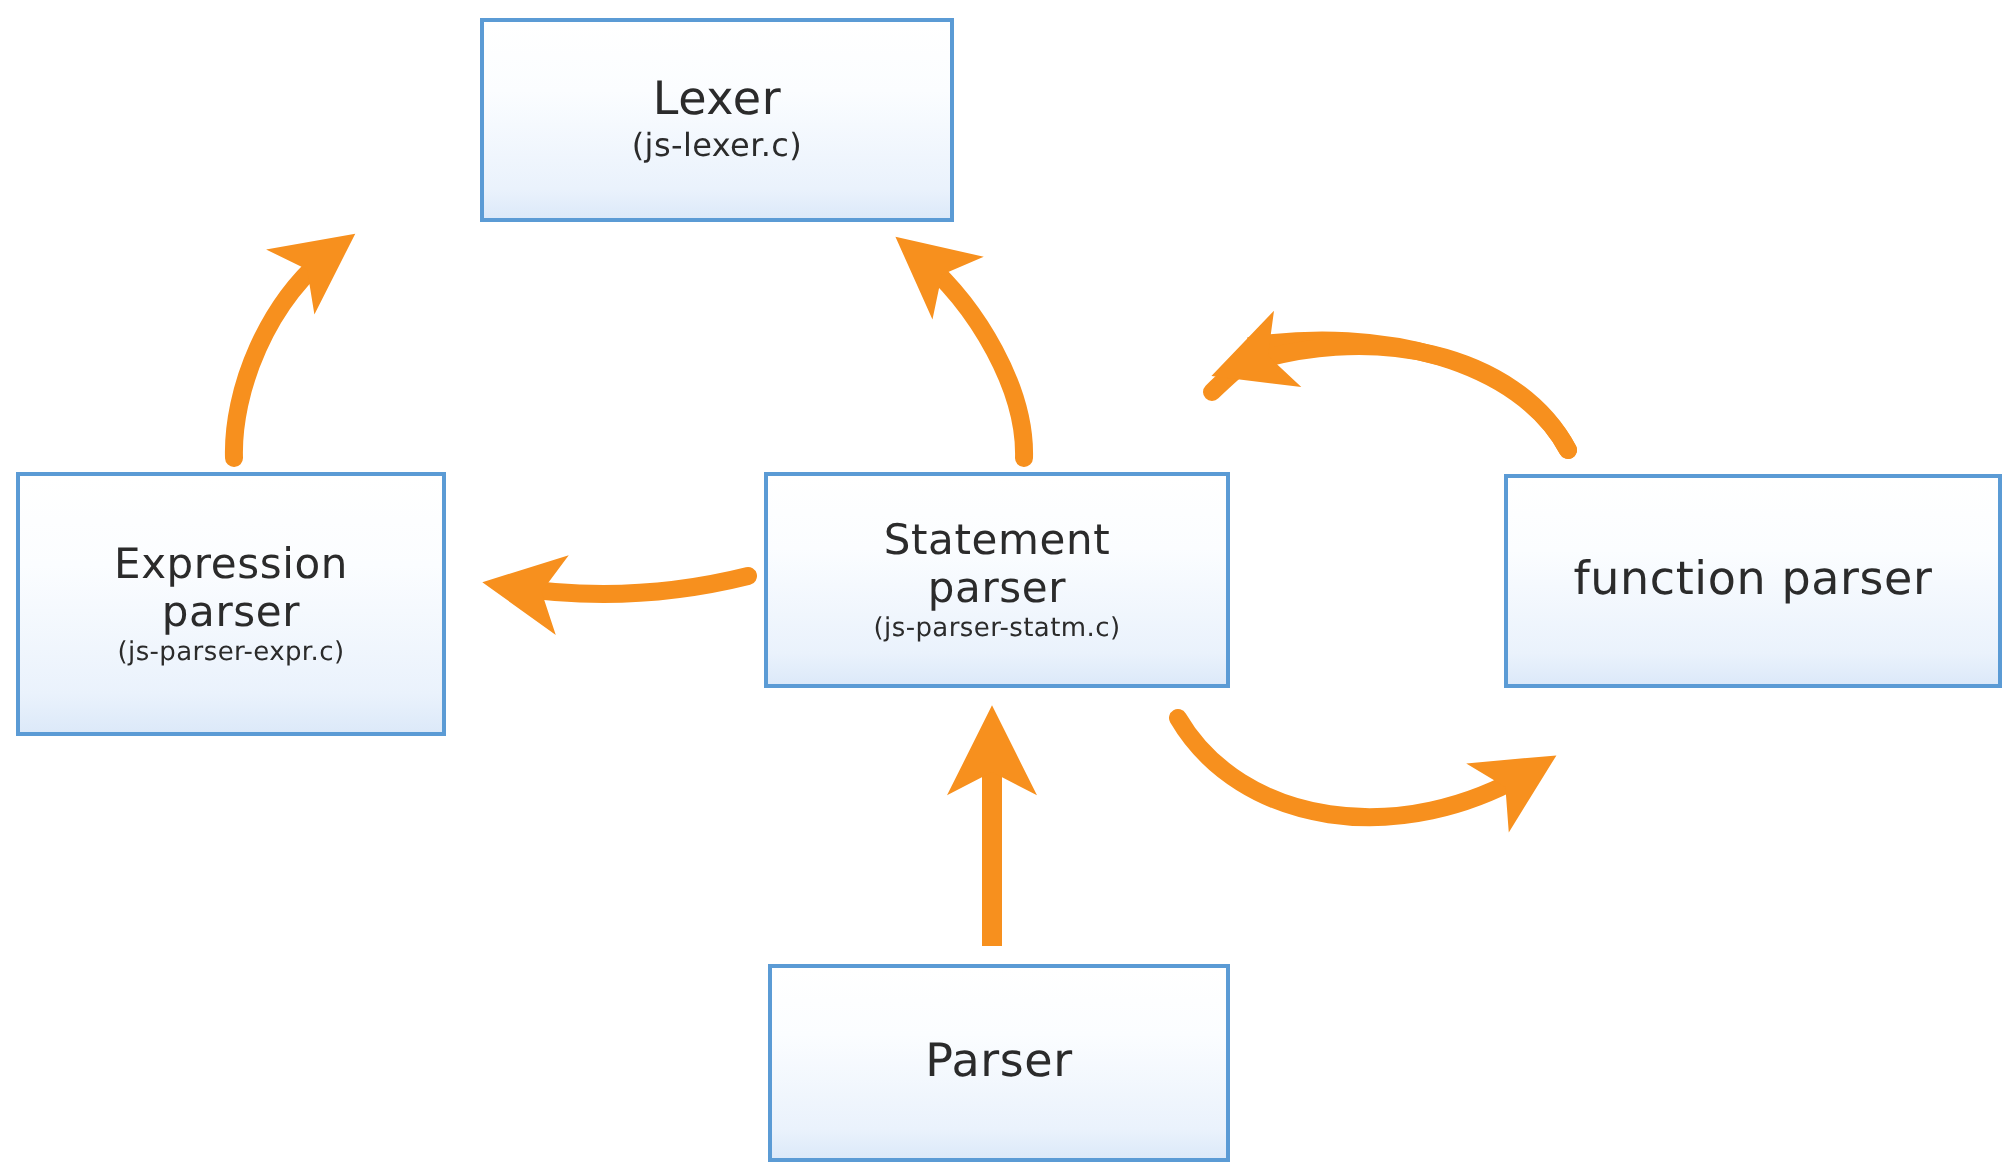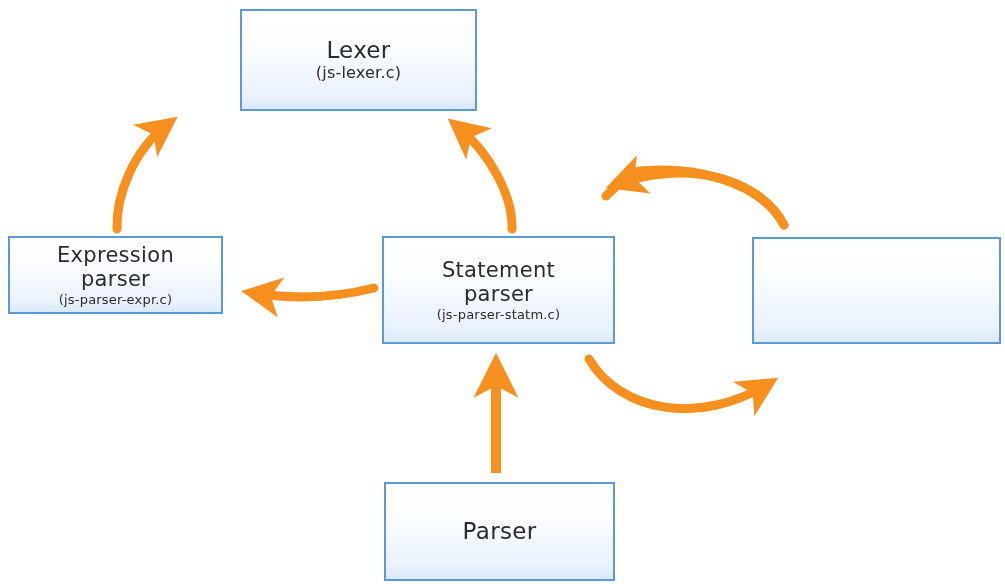"Expression" #node-expr { height: 78px -> 132px }
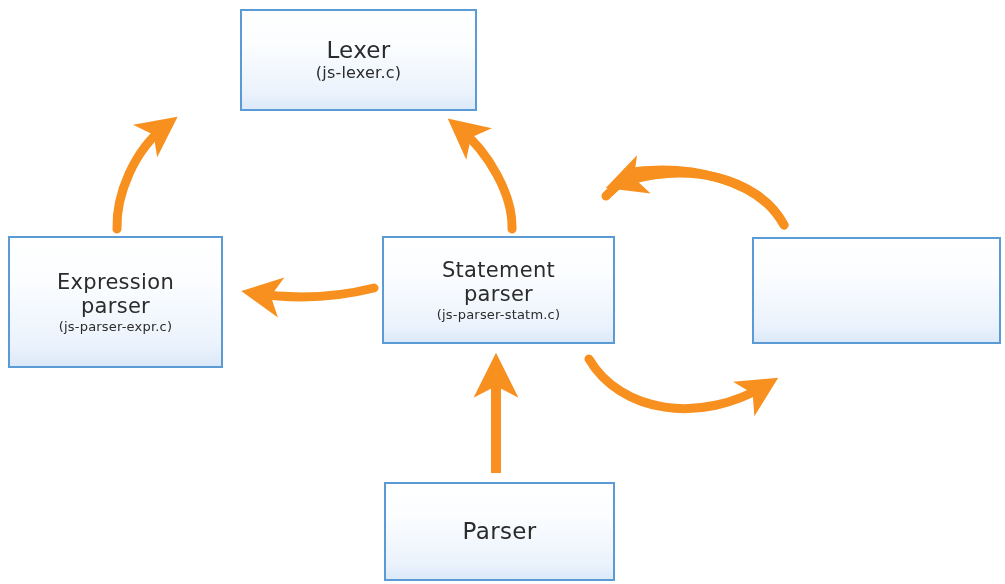"function parser" span.title { html: none -> <span>function parser</span> }
